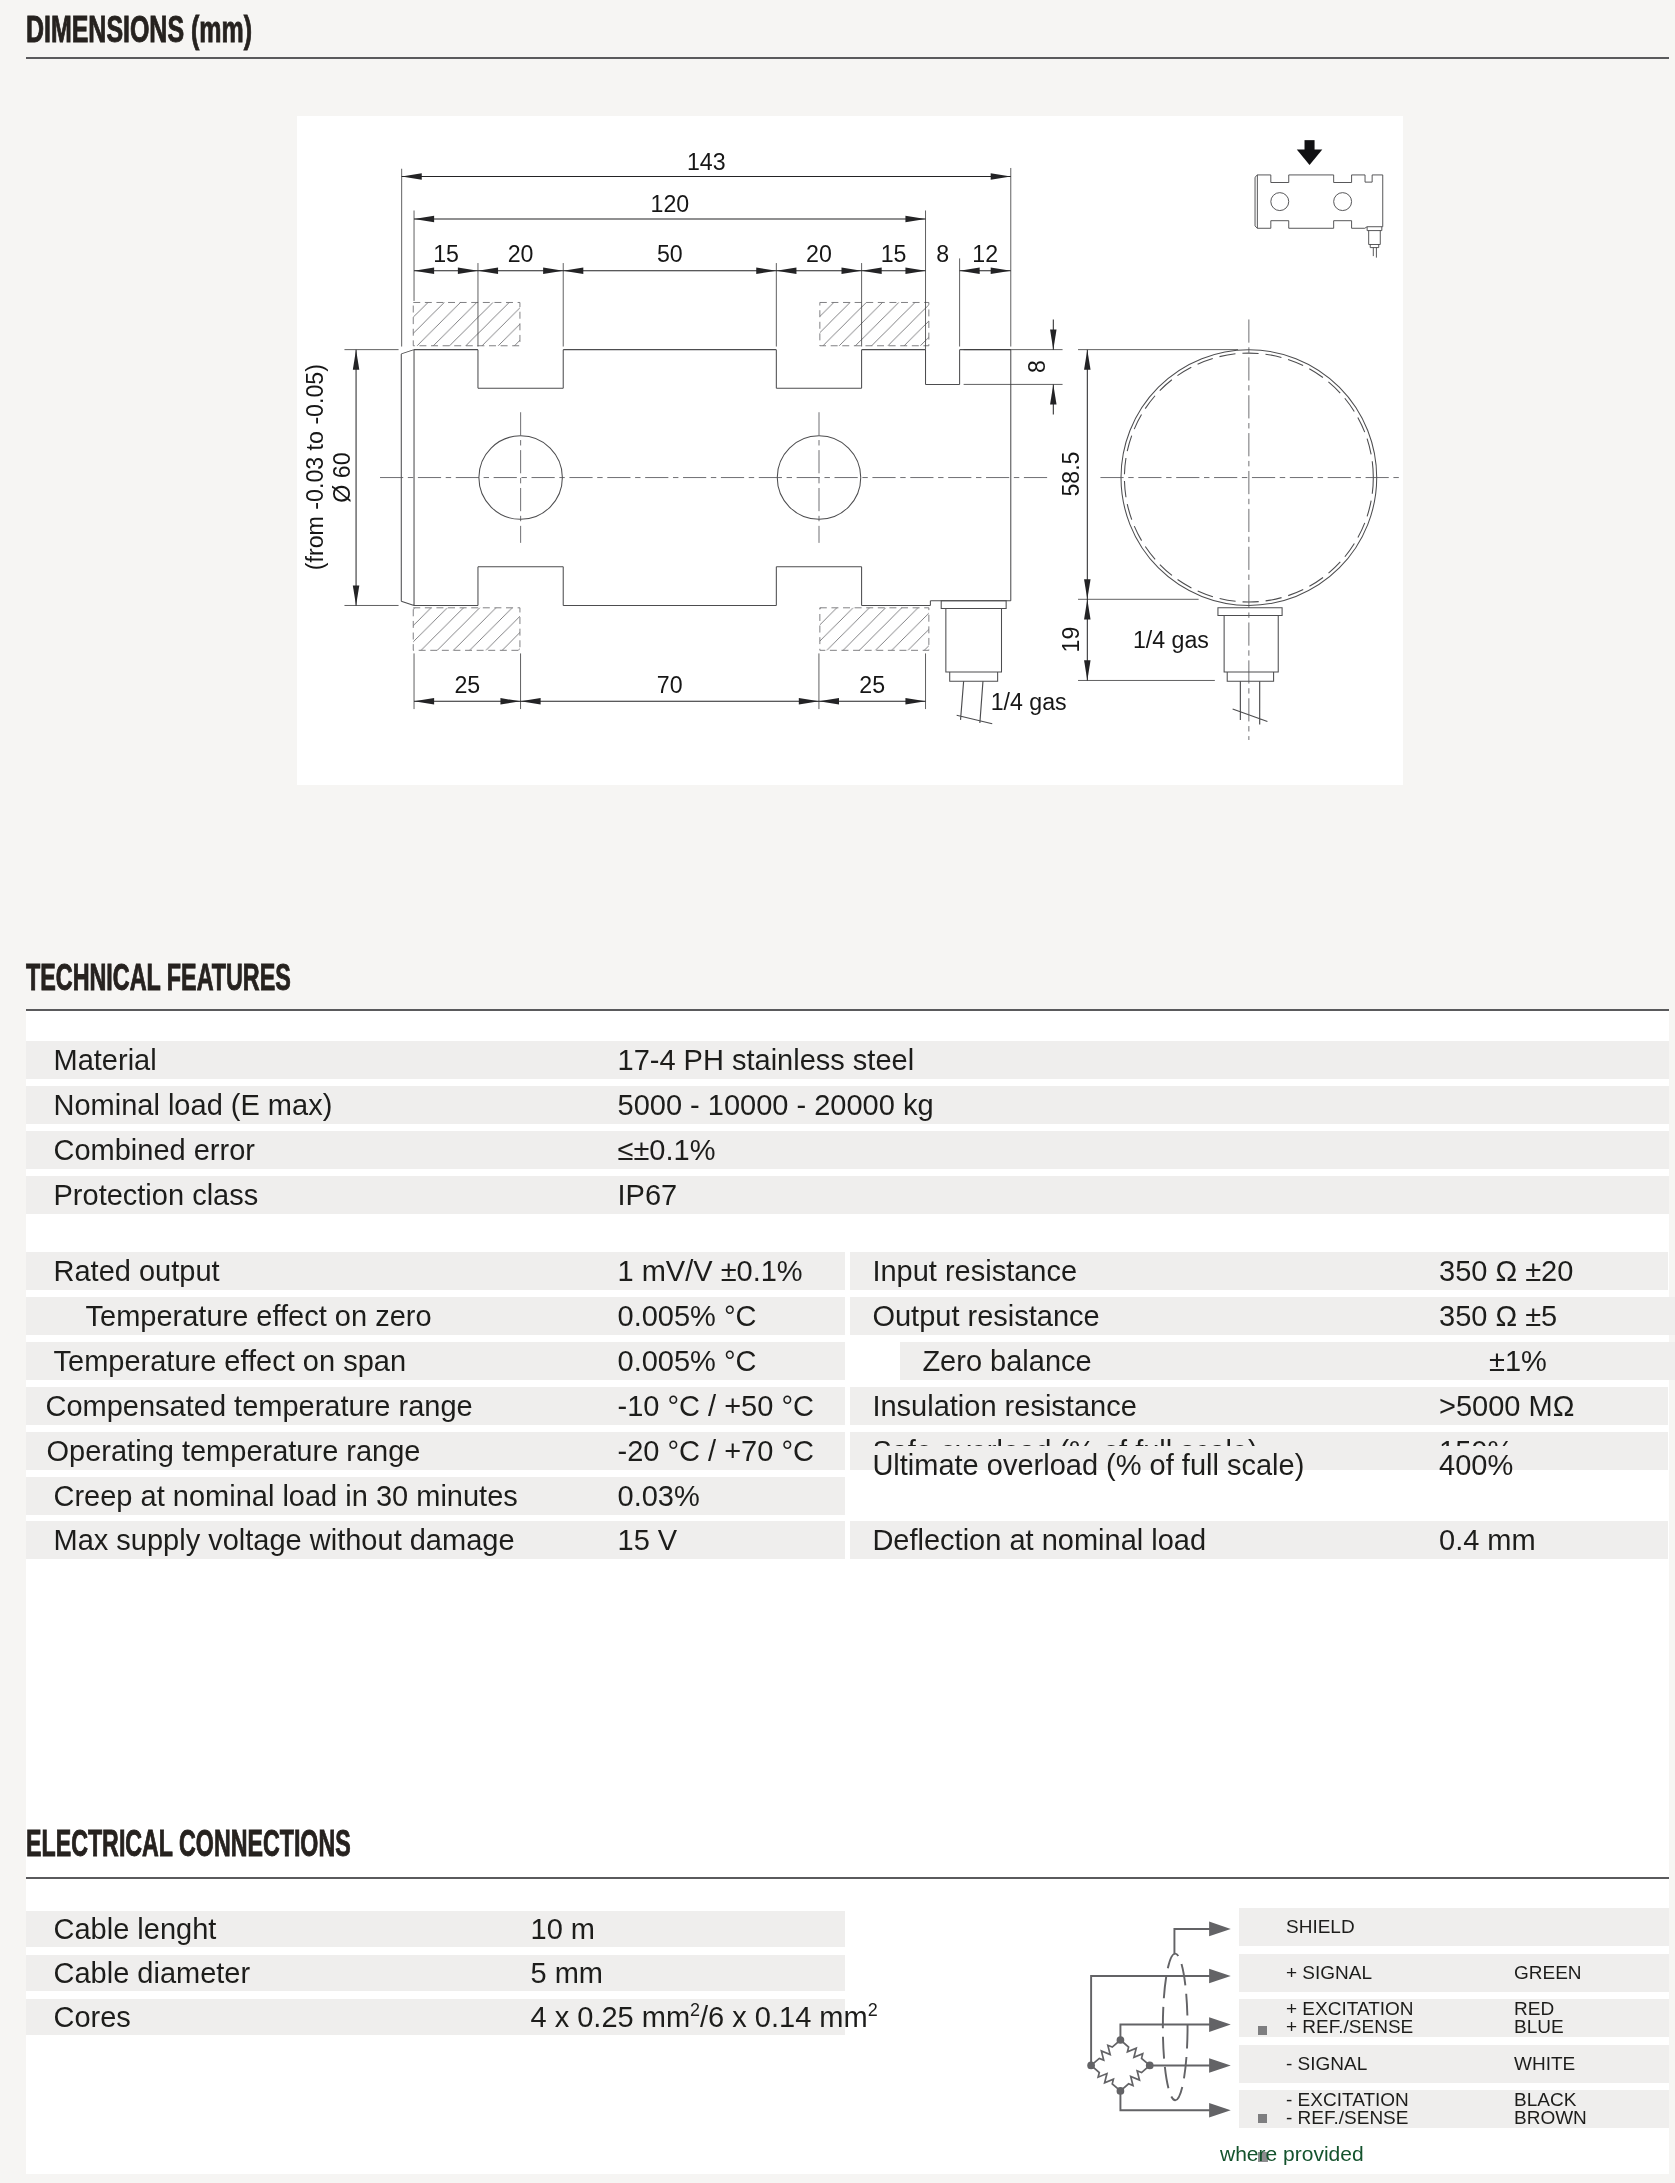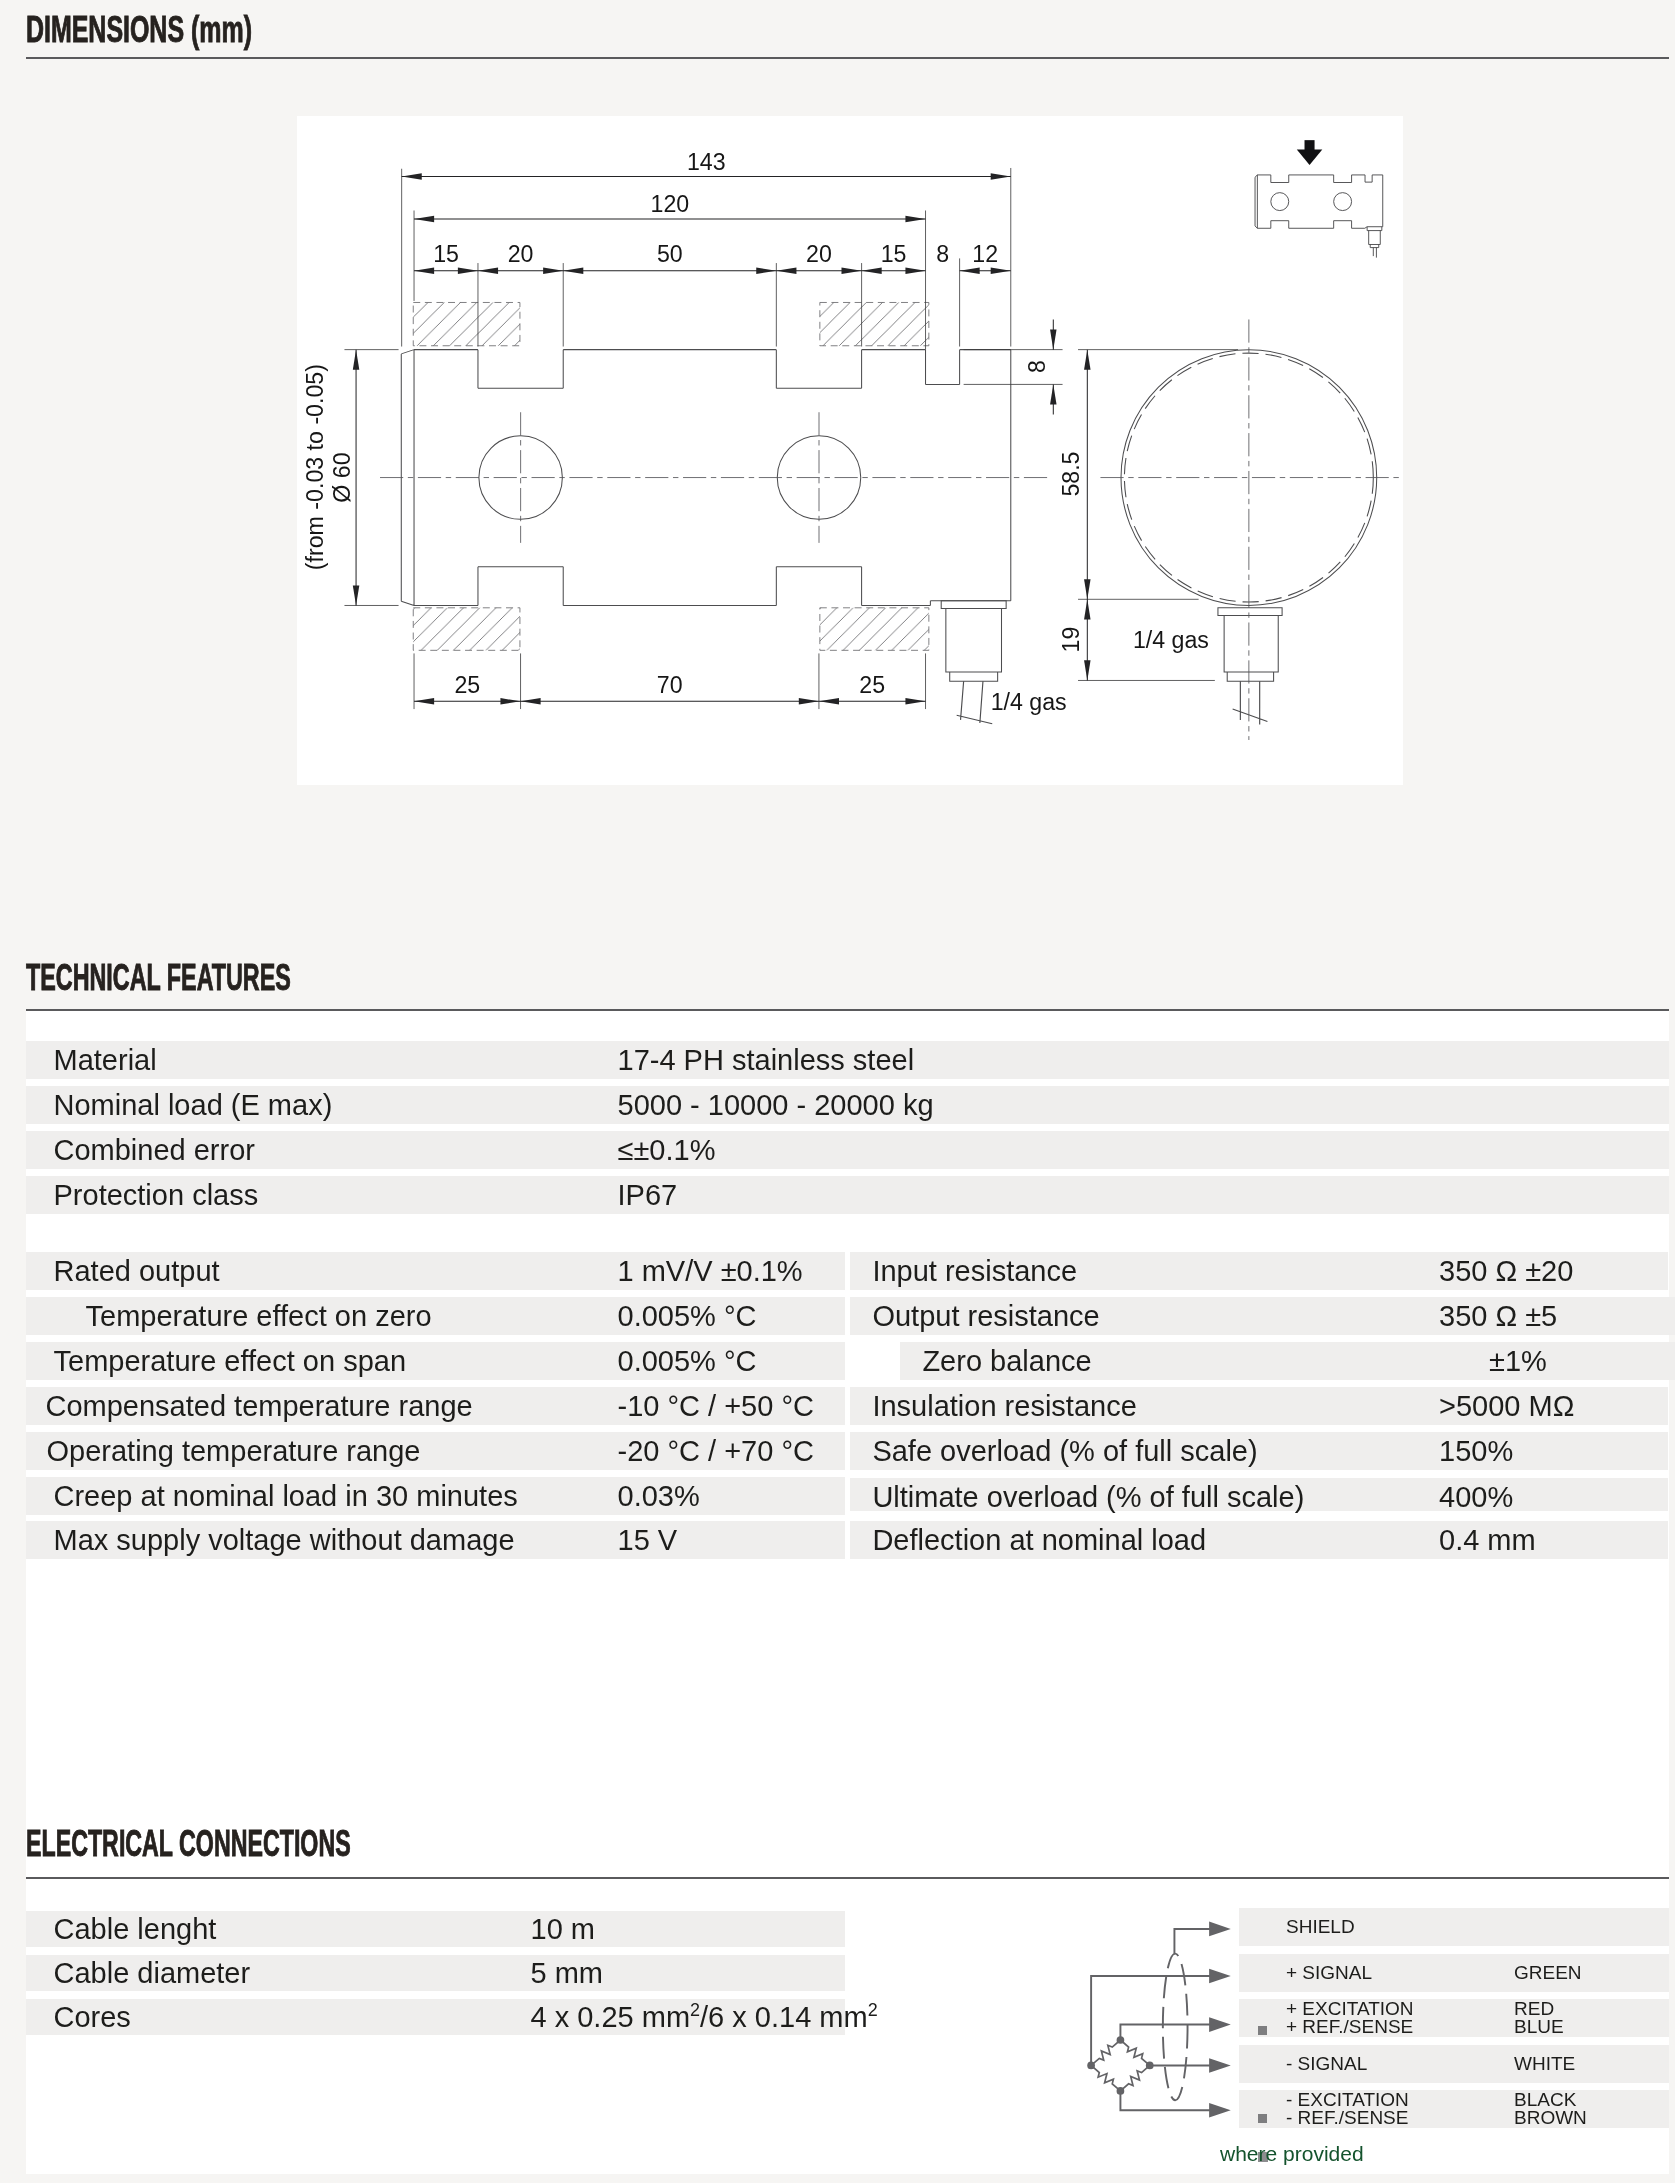"Ultimate overload (% of full" div.row { height: 33px -> 21px; margin-top: 32px -> none }
